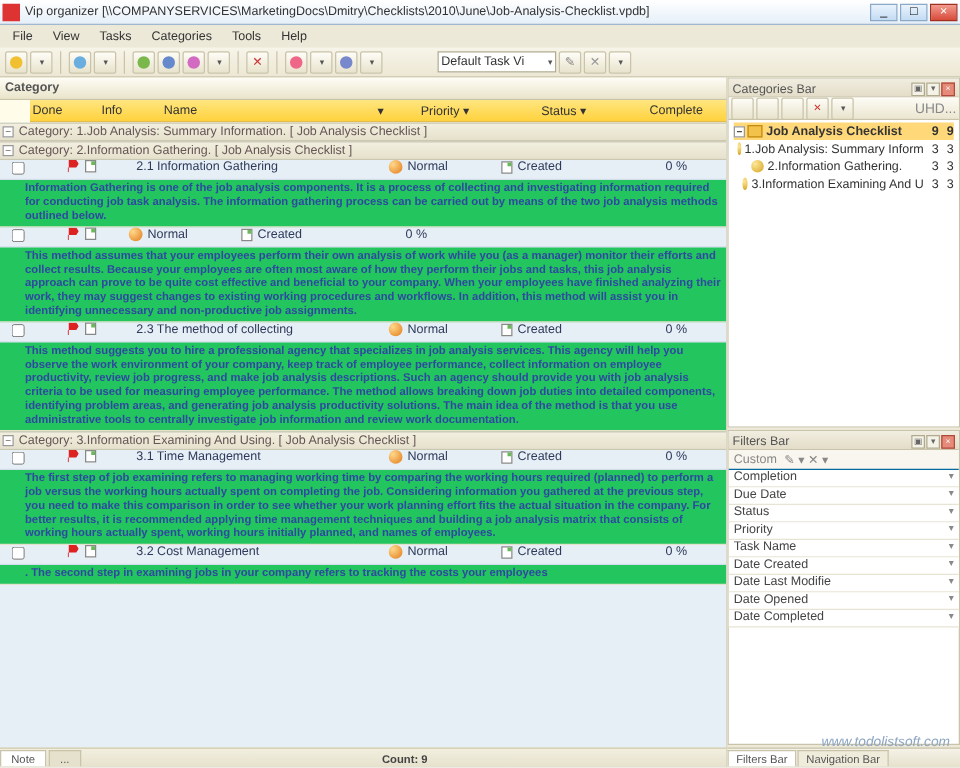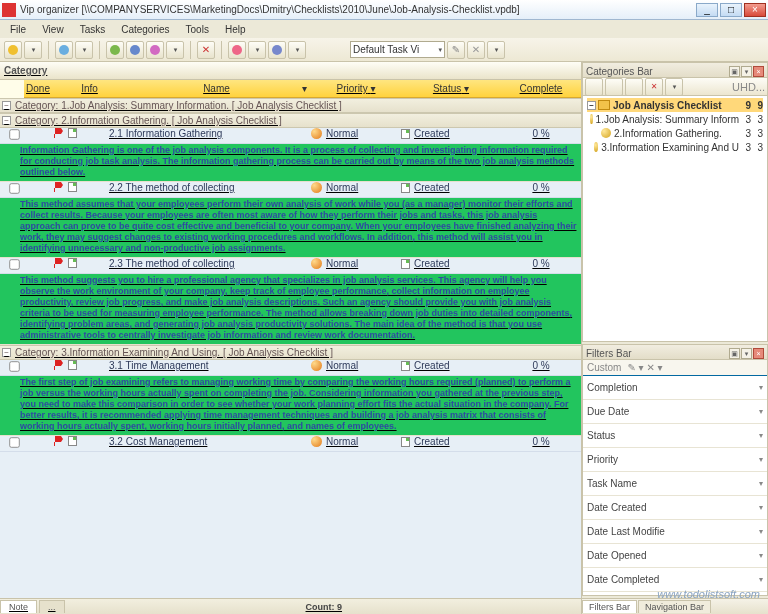"Category" .left { text-decoration: underline -> none }
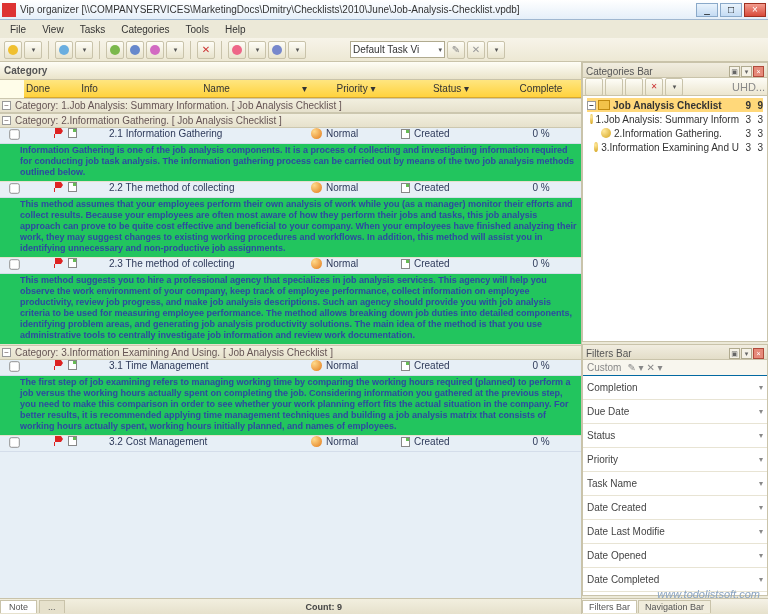"Name" .col-name { text-align: center -> none }
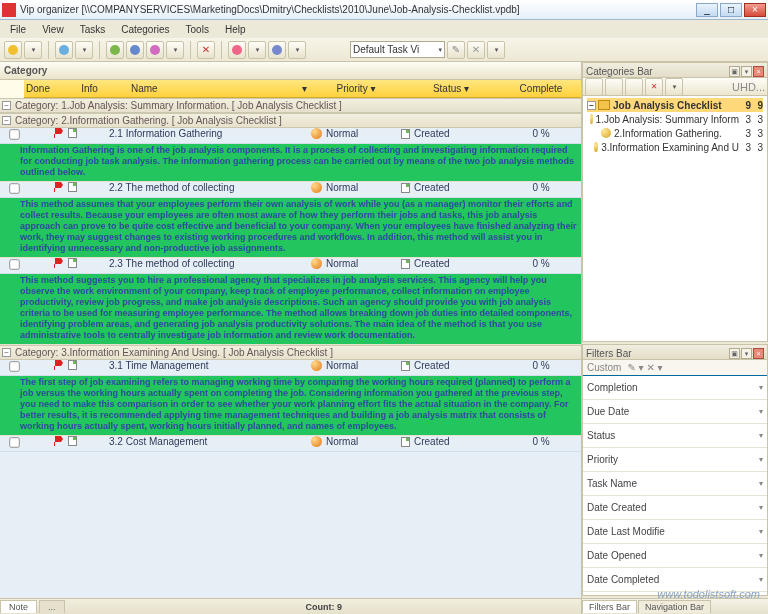"2.2 The method of collecting" div.name { html: <div>2.2 The method of collecting</div> -> none }
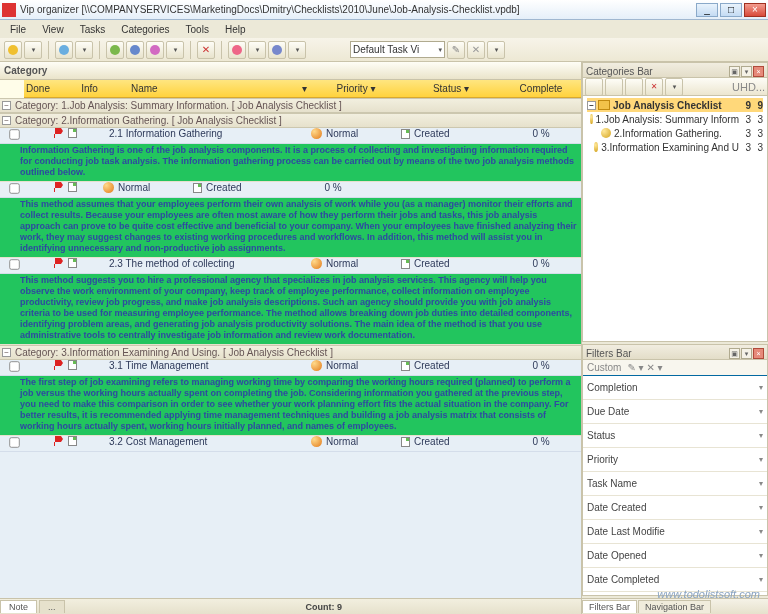"Completion" .filteritem { align-items: center -> flex-start; height: 24px -> 14px }
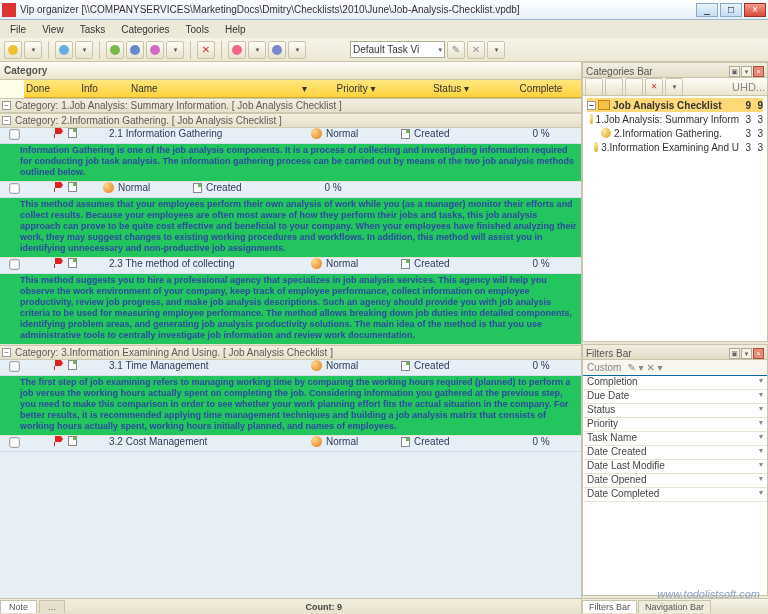". The second step in" div.descrow { html: none -> <div>. The second step in examining jobs in your company refers to tracking the costs your employees</div> }
